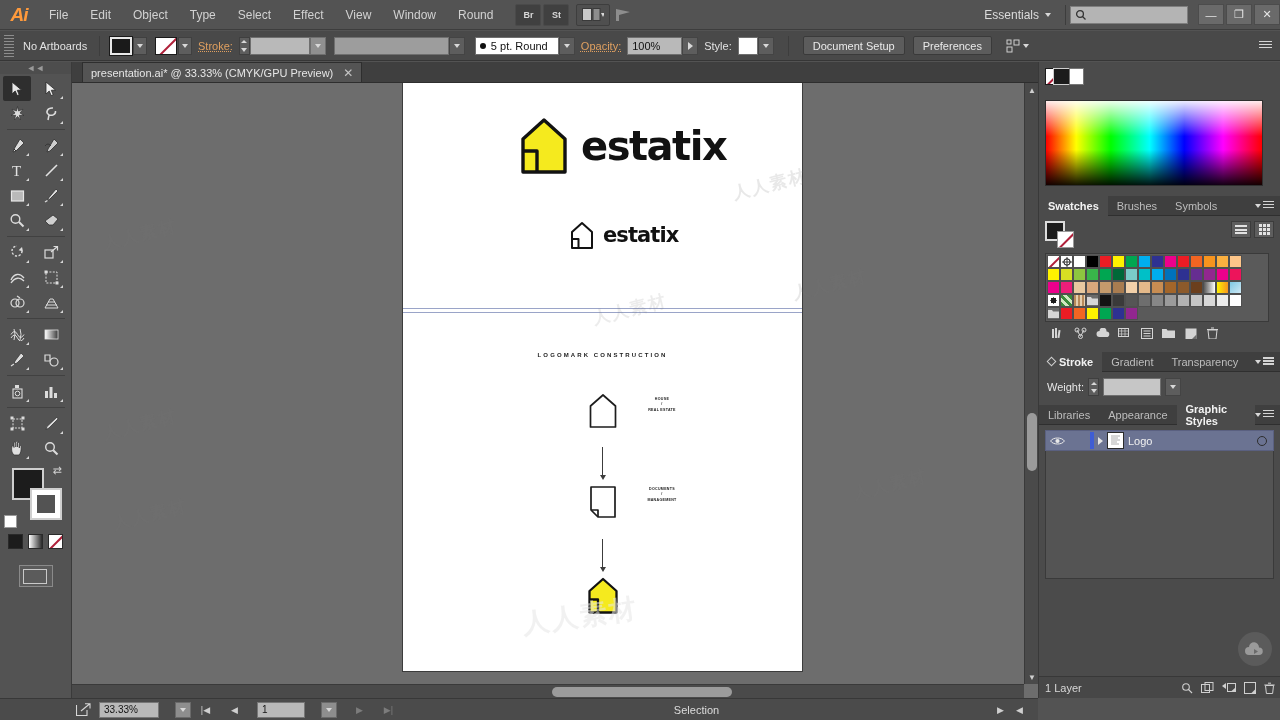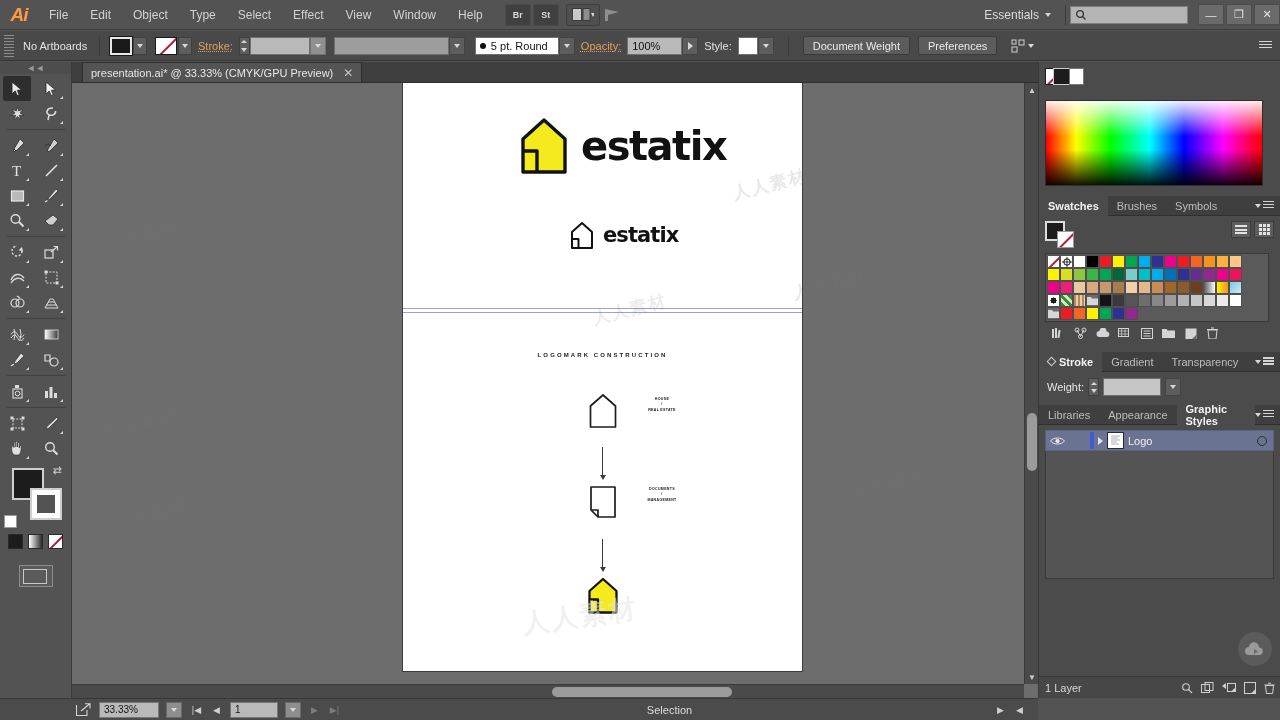"Help" div.menu-item { text: Help -> Round }
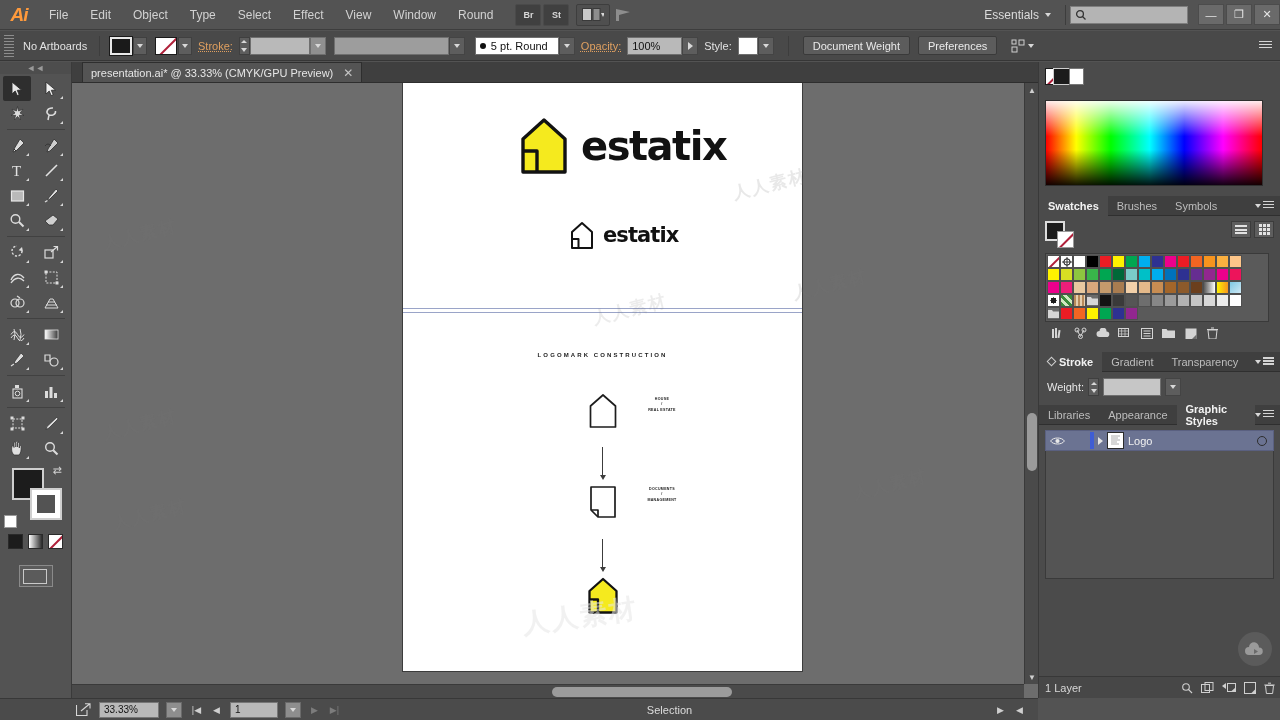"Document Weight" div.cb-btn { text: Weight -> Setup }
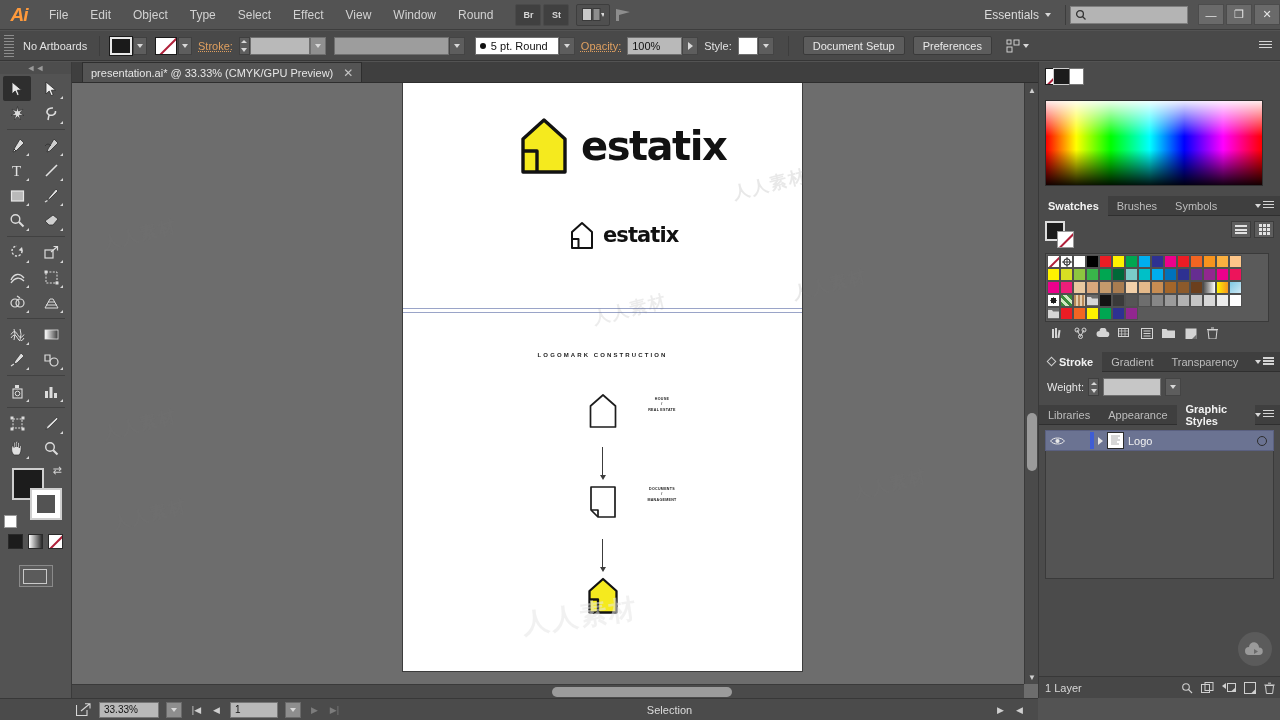"33.33%" .sb-seg { gap: 7px -> 16px }
